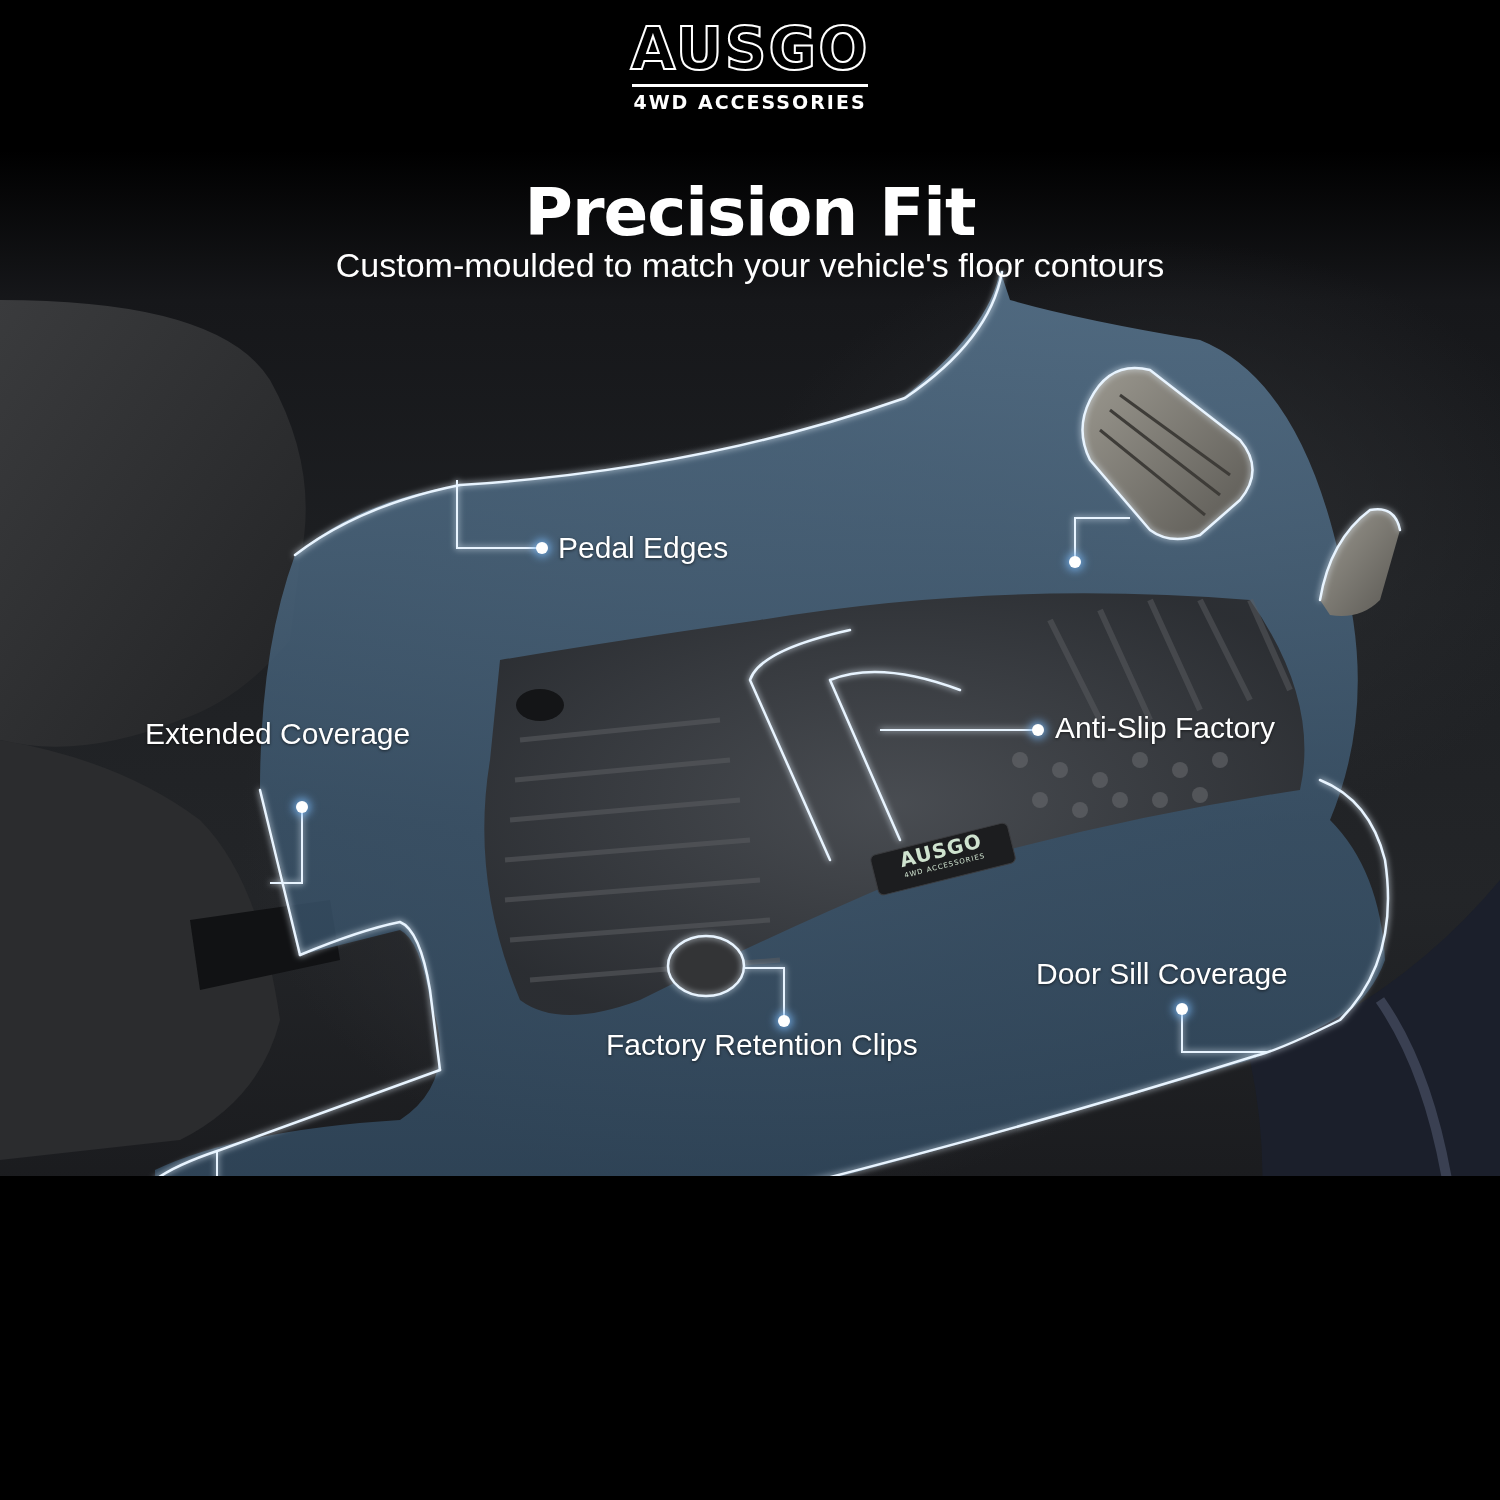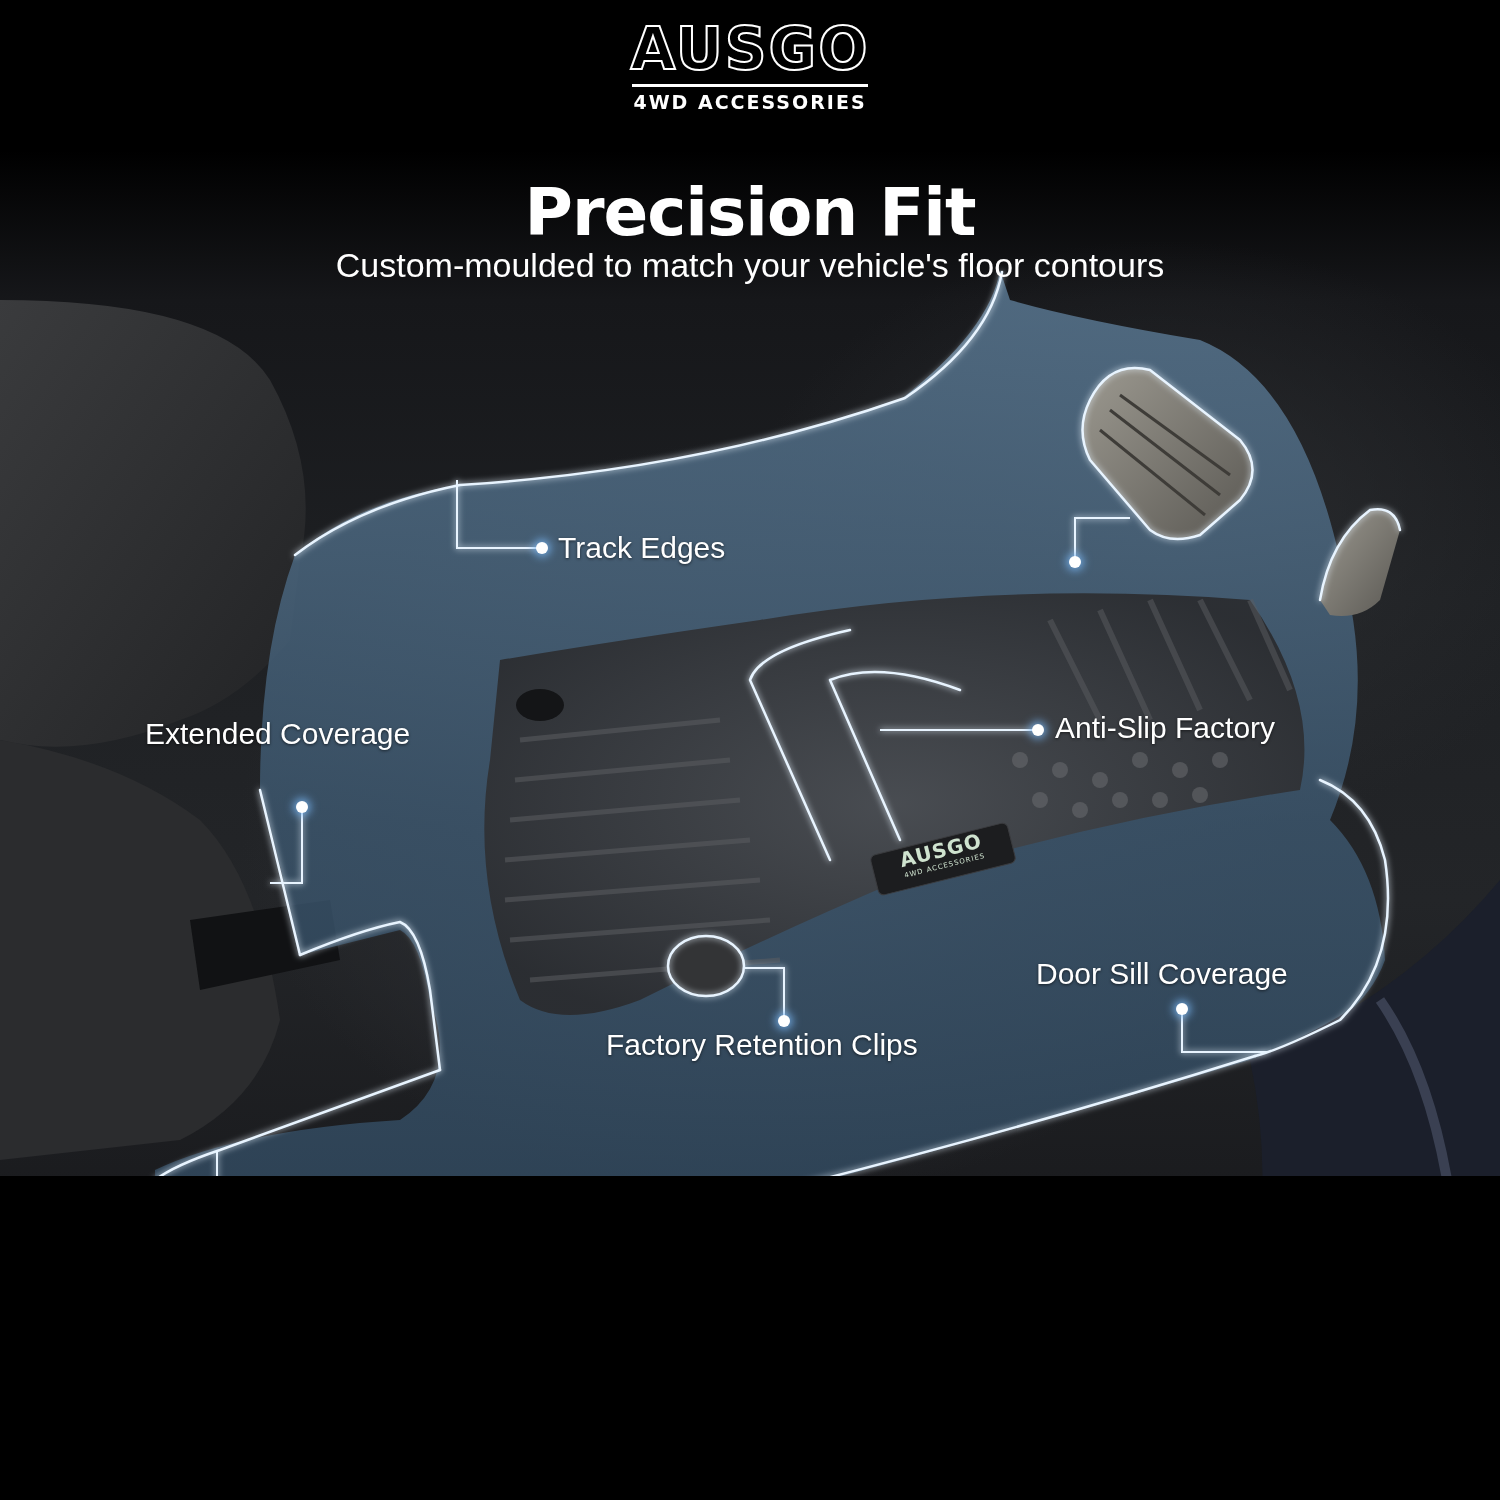"Track Edges" div.callout { text: Track -> Pedal }
